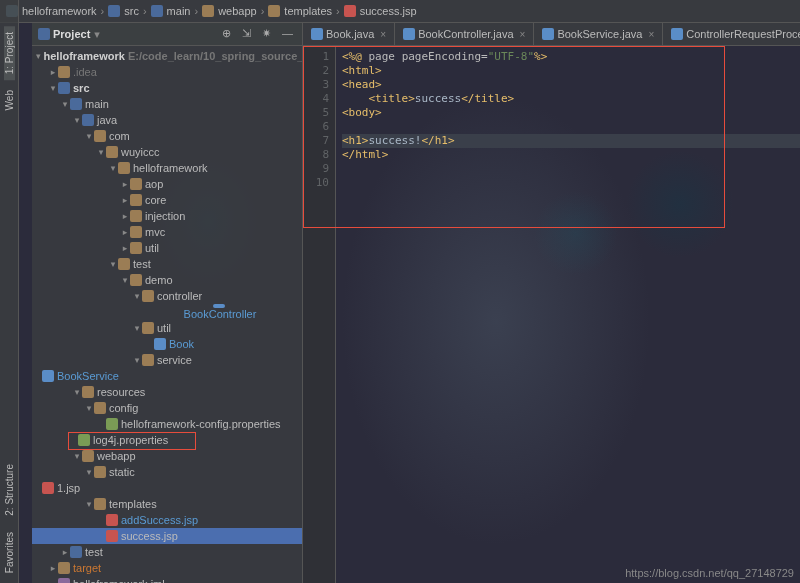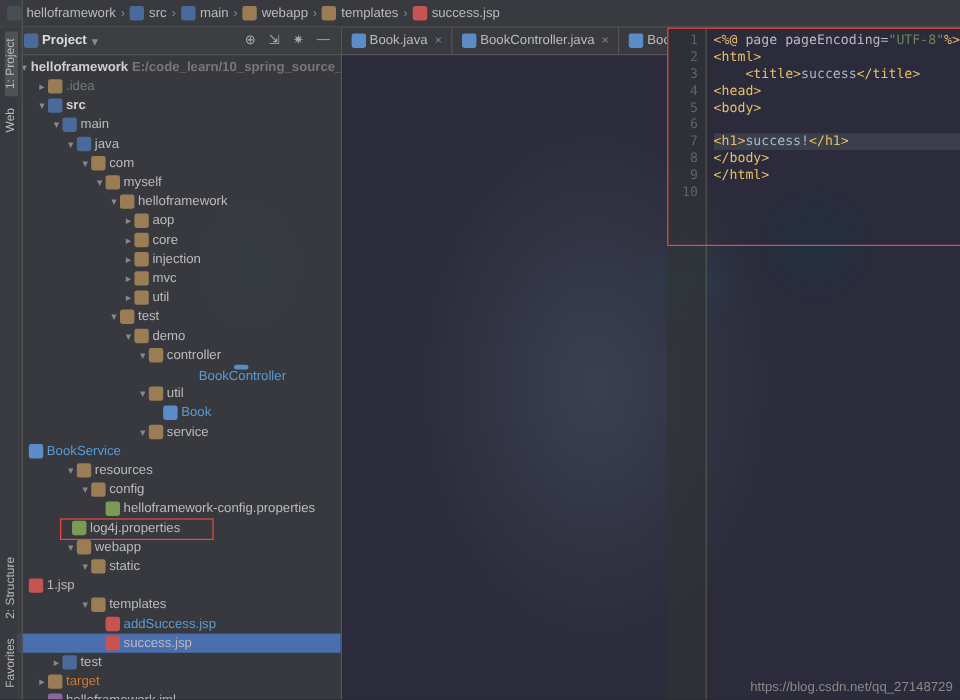"Project" .body { margin-left: 14px -> 32px }
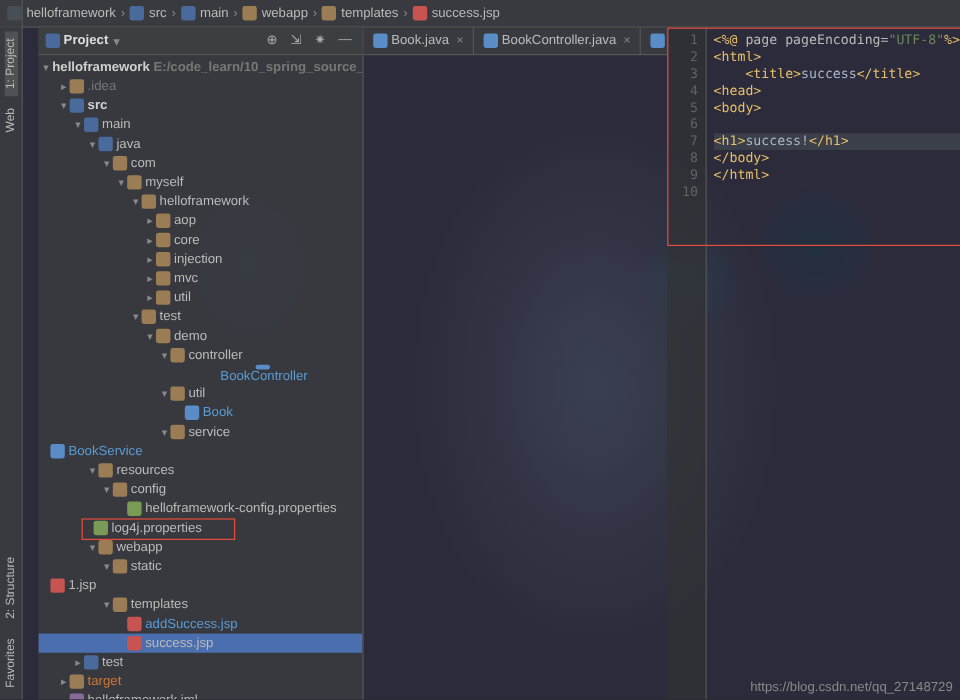"Book.java" .editor { flex-direction: row -> column }
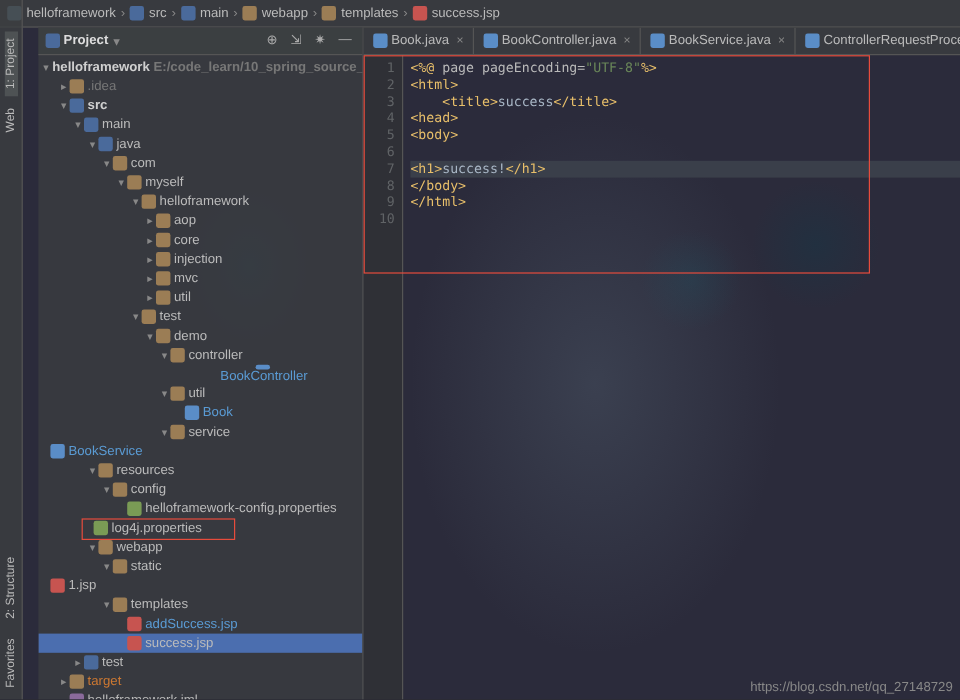"<title>success</title>" div.l { order: before "<head>" -> after "<head>" }
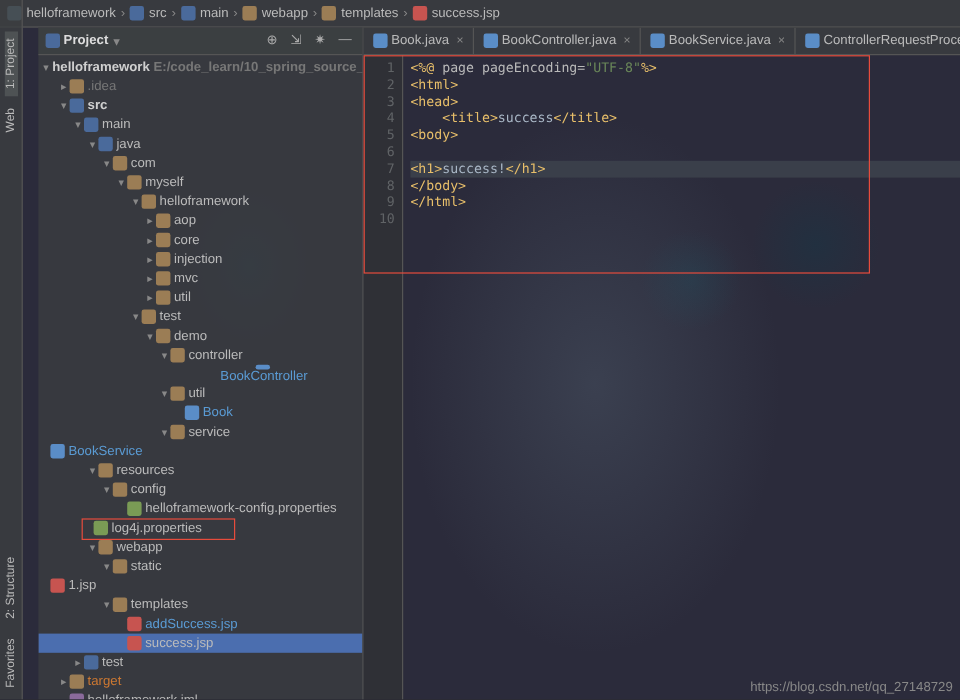"myself" span.lbl { text: myself -> wuyiccc }
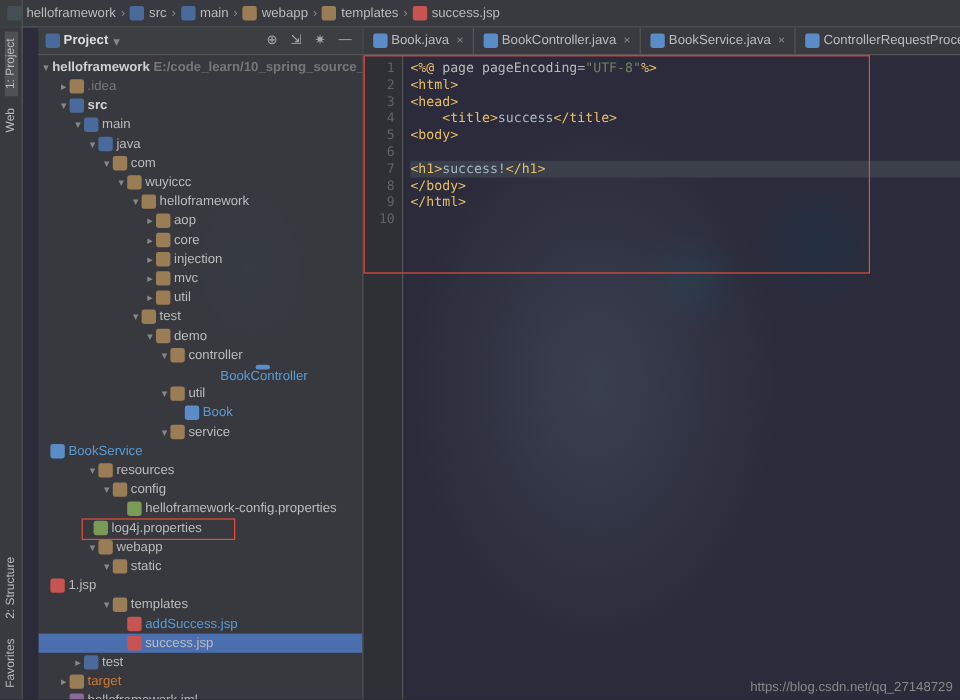"</body>" div.l { html: <div><span>&lt;/body&gt;</span></div> -> none }
